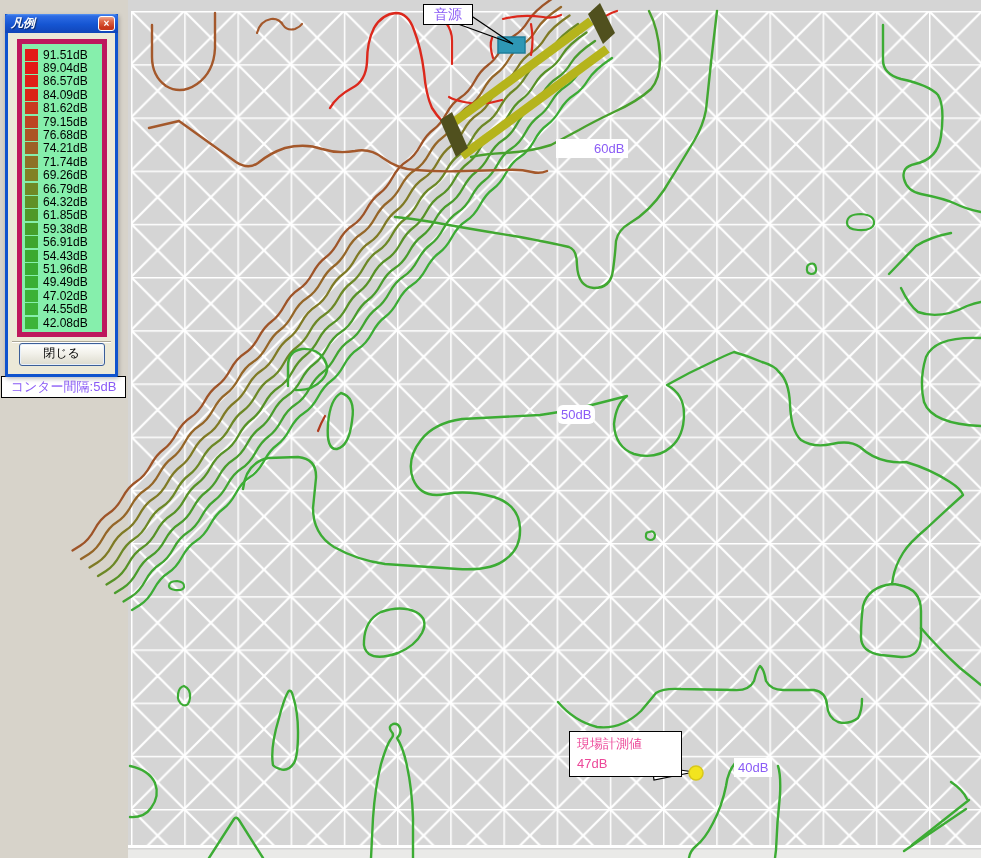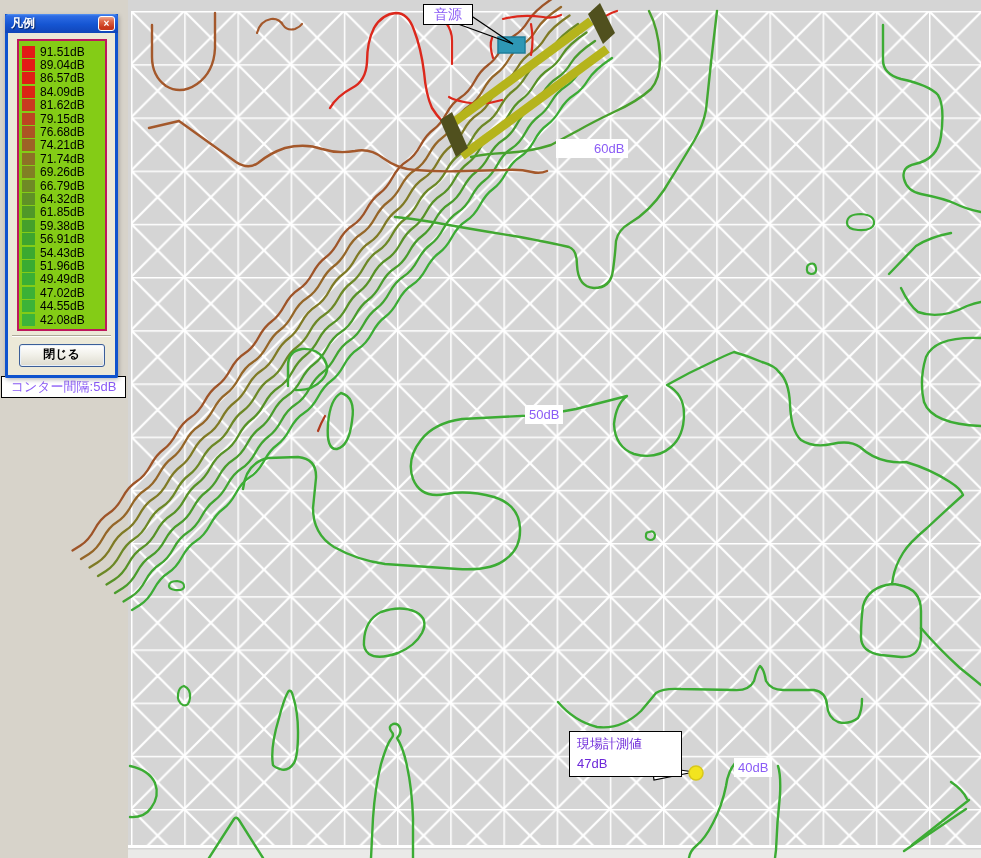"凡例" #legend-title { font-style: none -> italic }
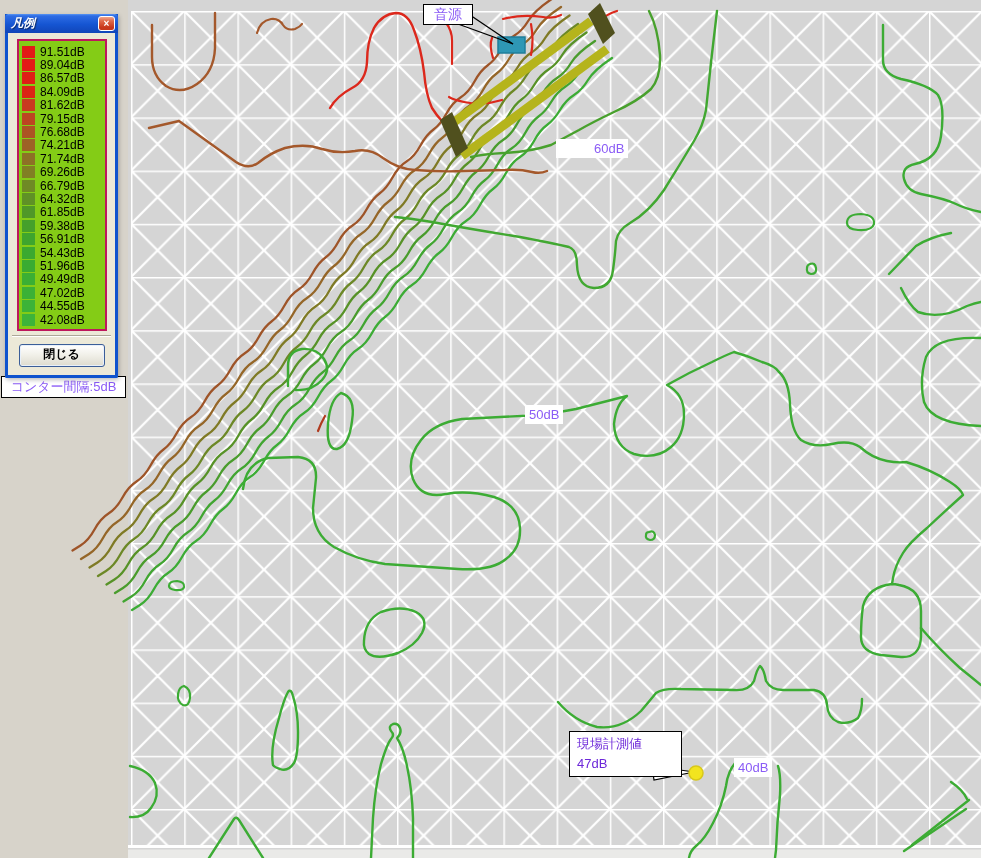"91.51dB" #legend-list { background: #84cc16 -> #86efac; border: 2px solid #be185d -> 5px solid #be185d }
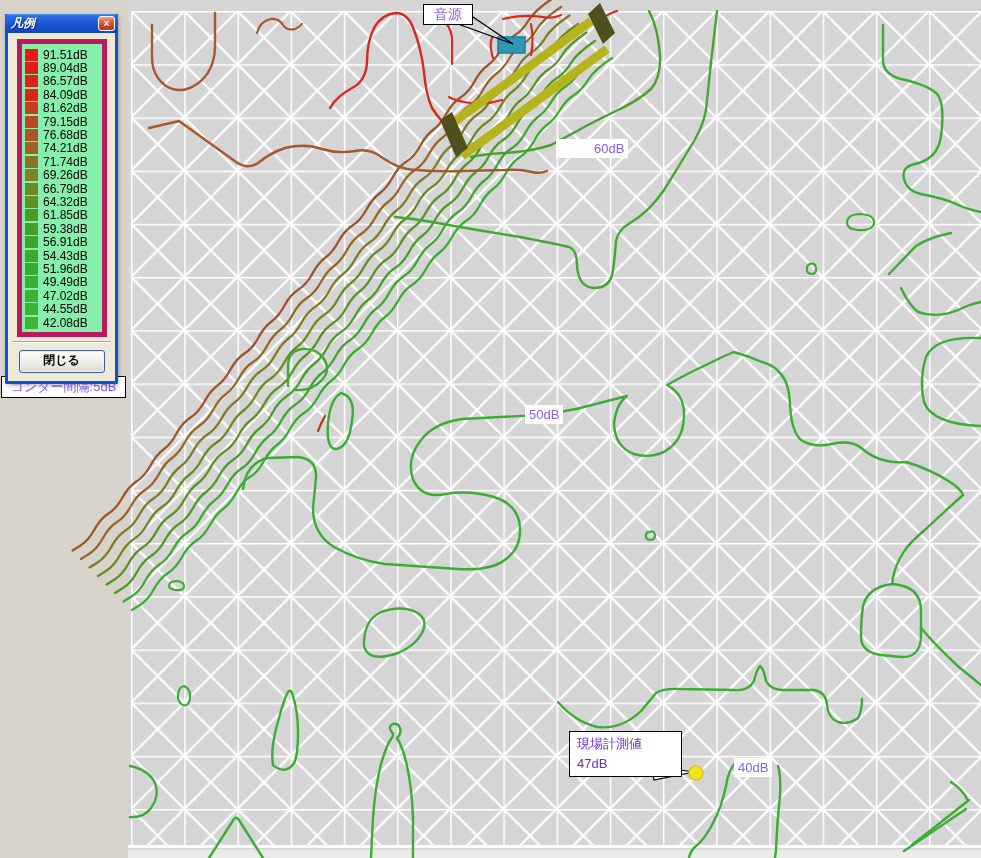"閉じる" #legend-close-btn { font-weight: bold -> none; margin: 7px auto 8px auto -> 0 auto 8px auto }
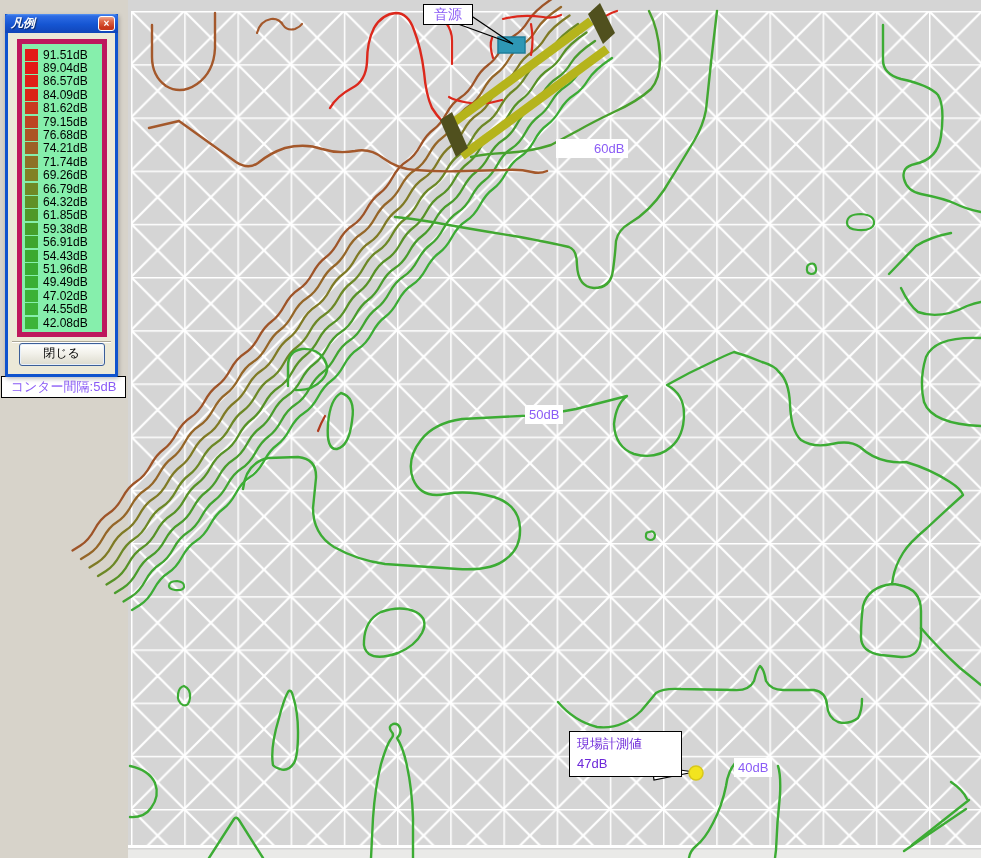"50dB" #label-50 { border-radius: none -> 6px; left: 525px -> 557px }
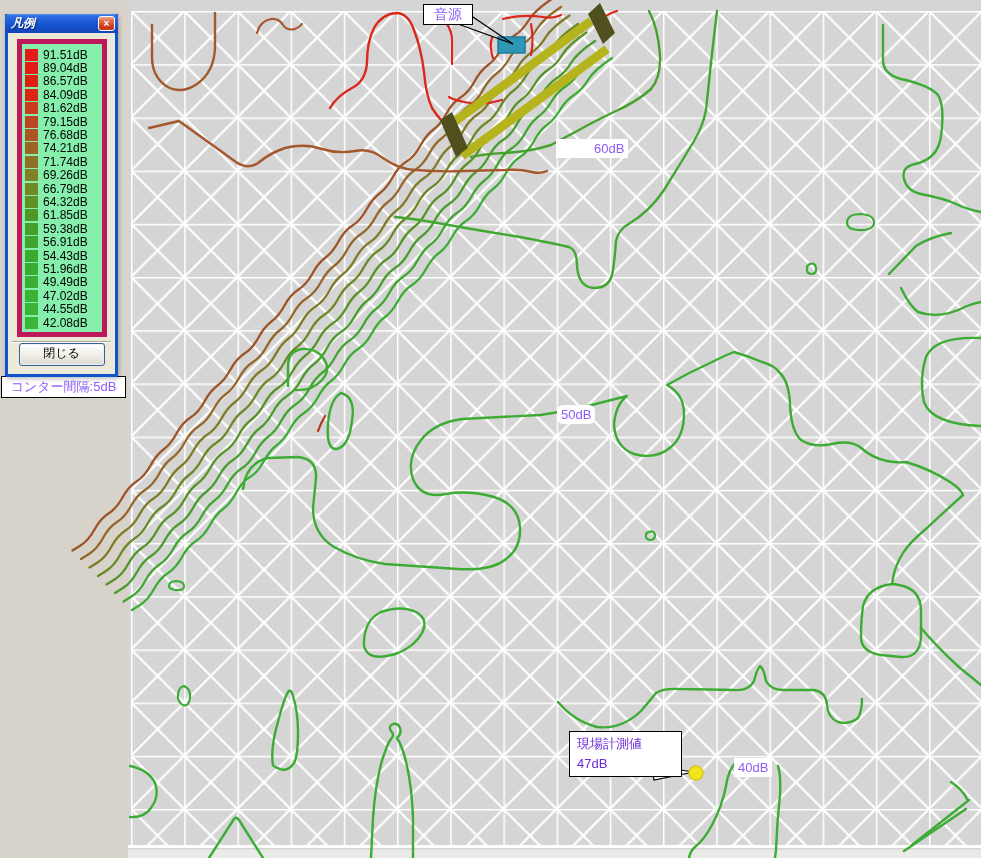"現場計測値" #callout { color: #6d28d9 -> #ec4899 }
